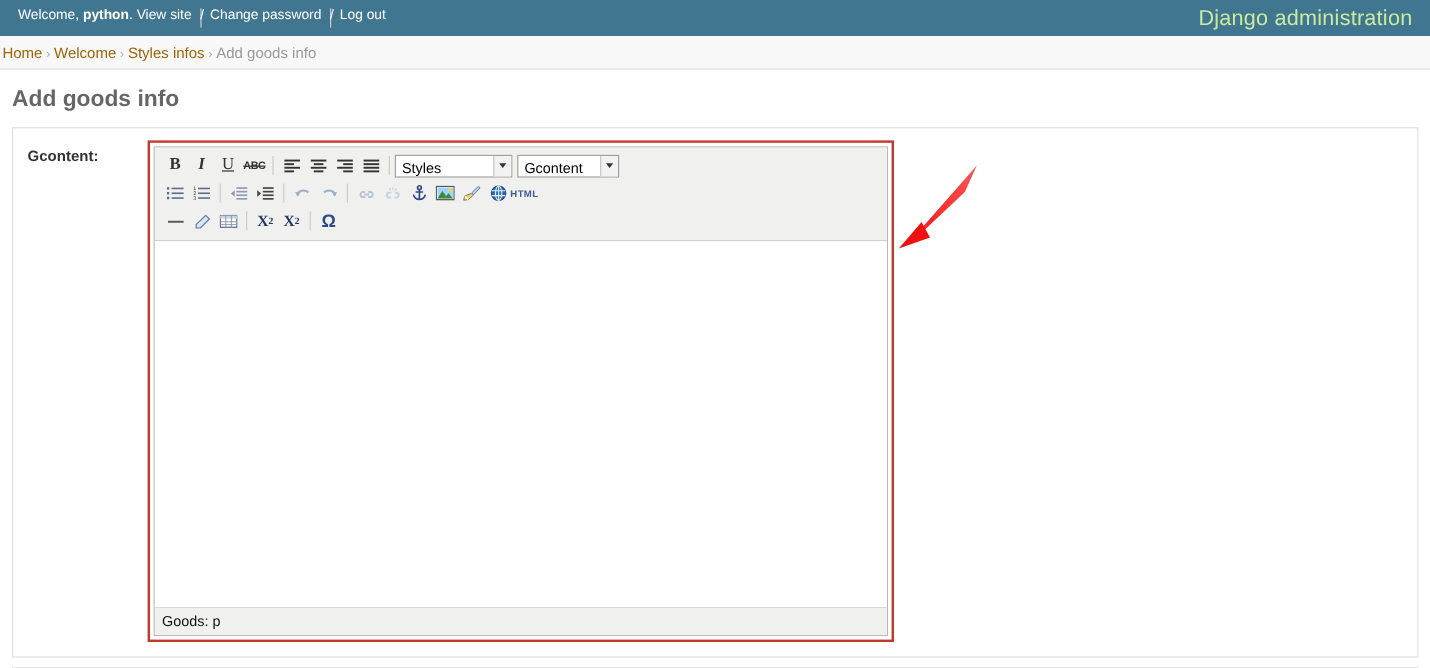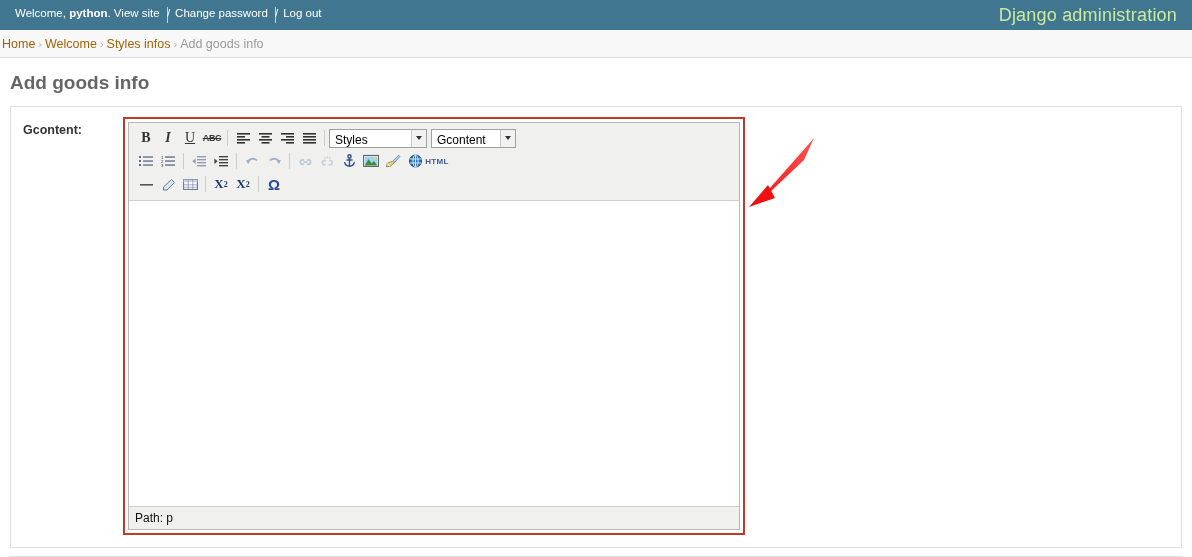"Path: p" div.statusbar { text: Path -> Goods }
